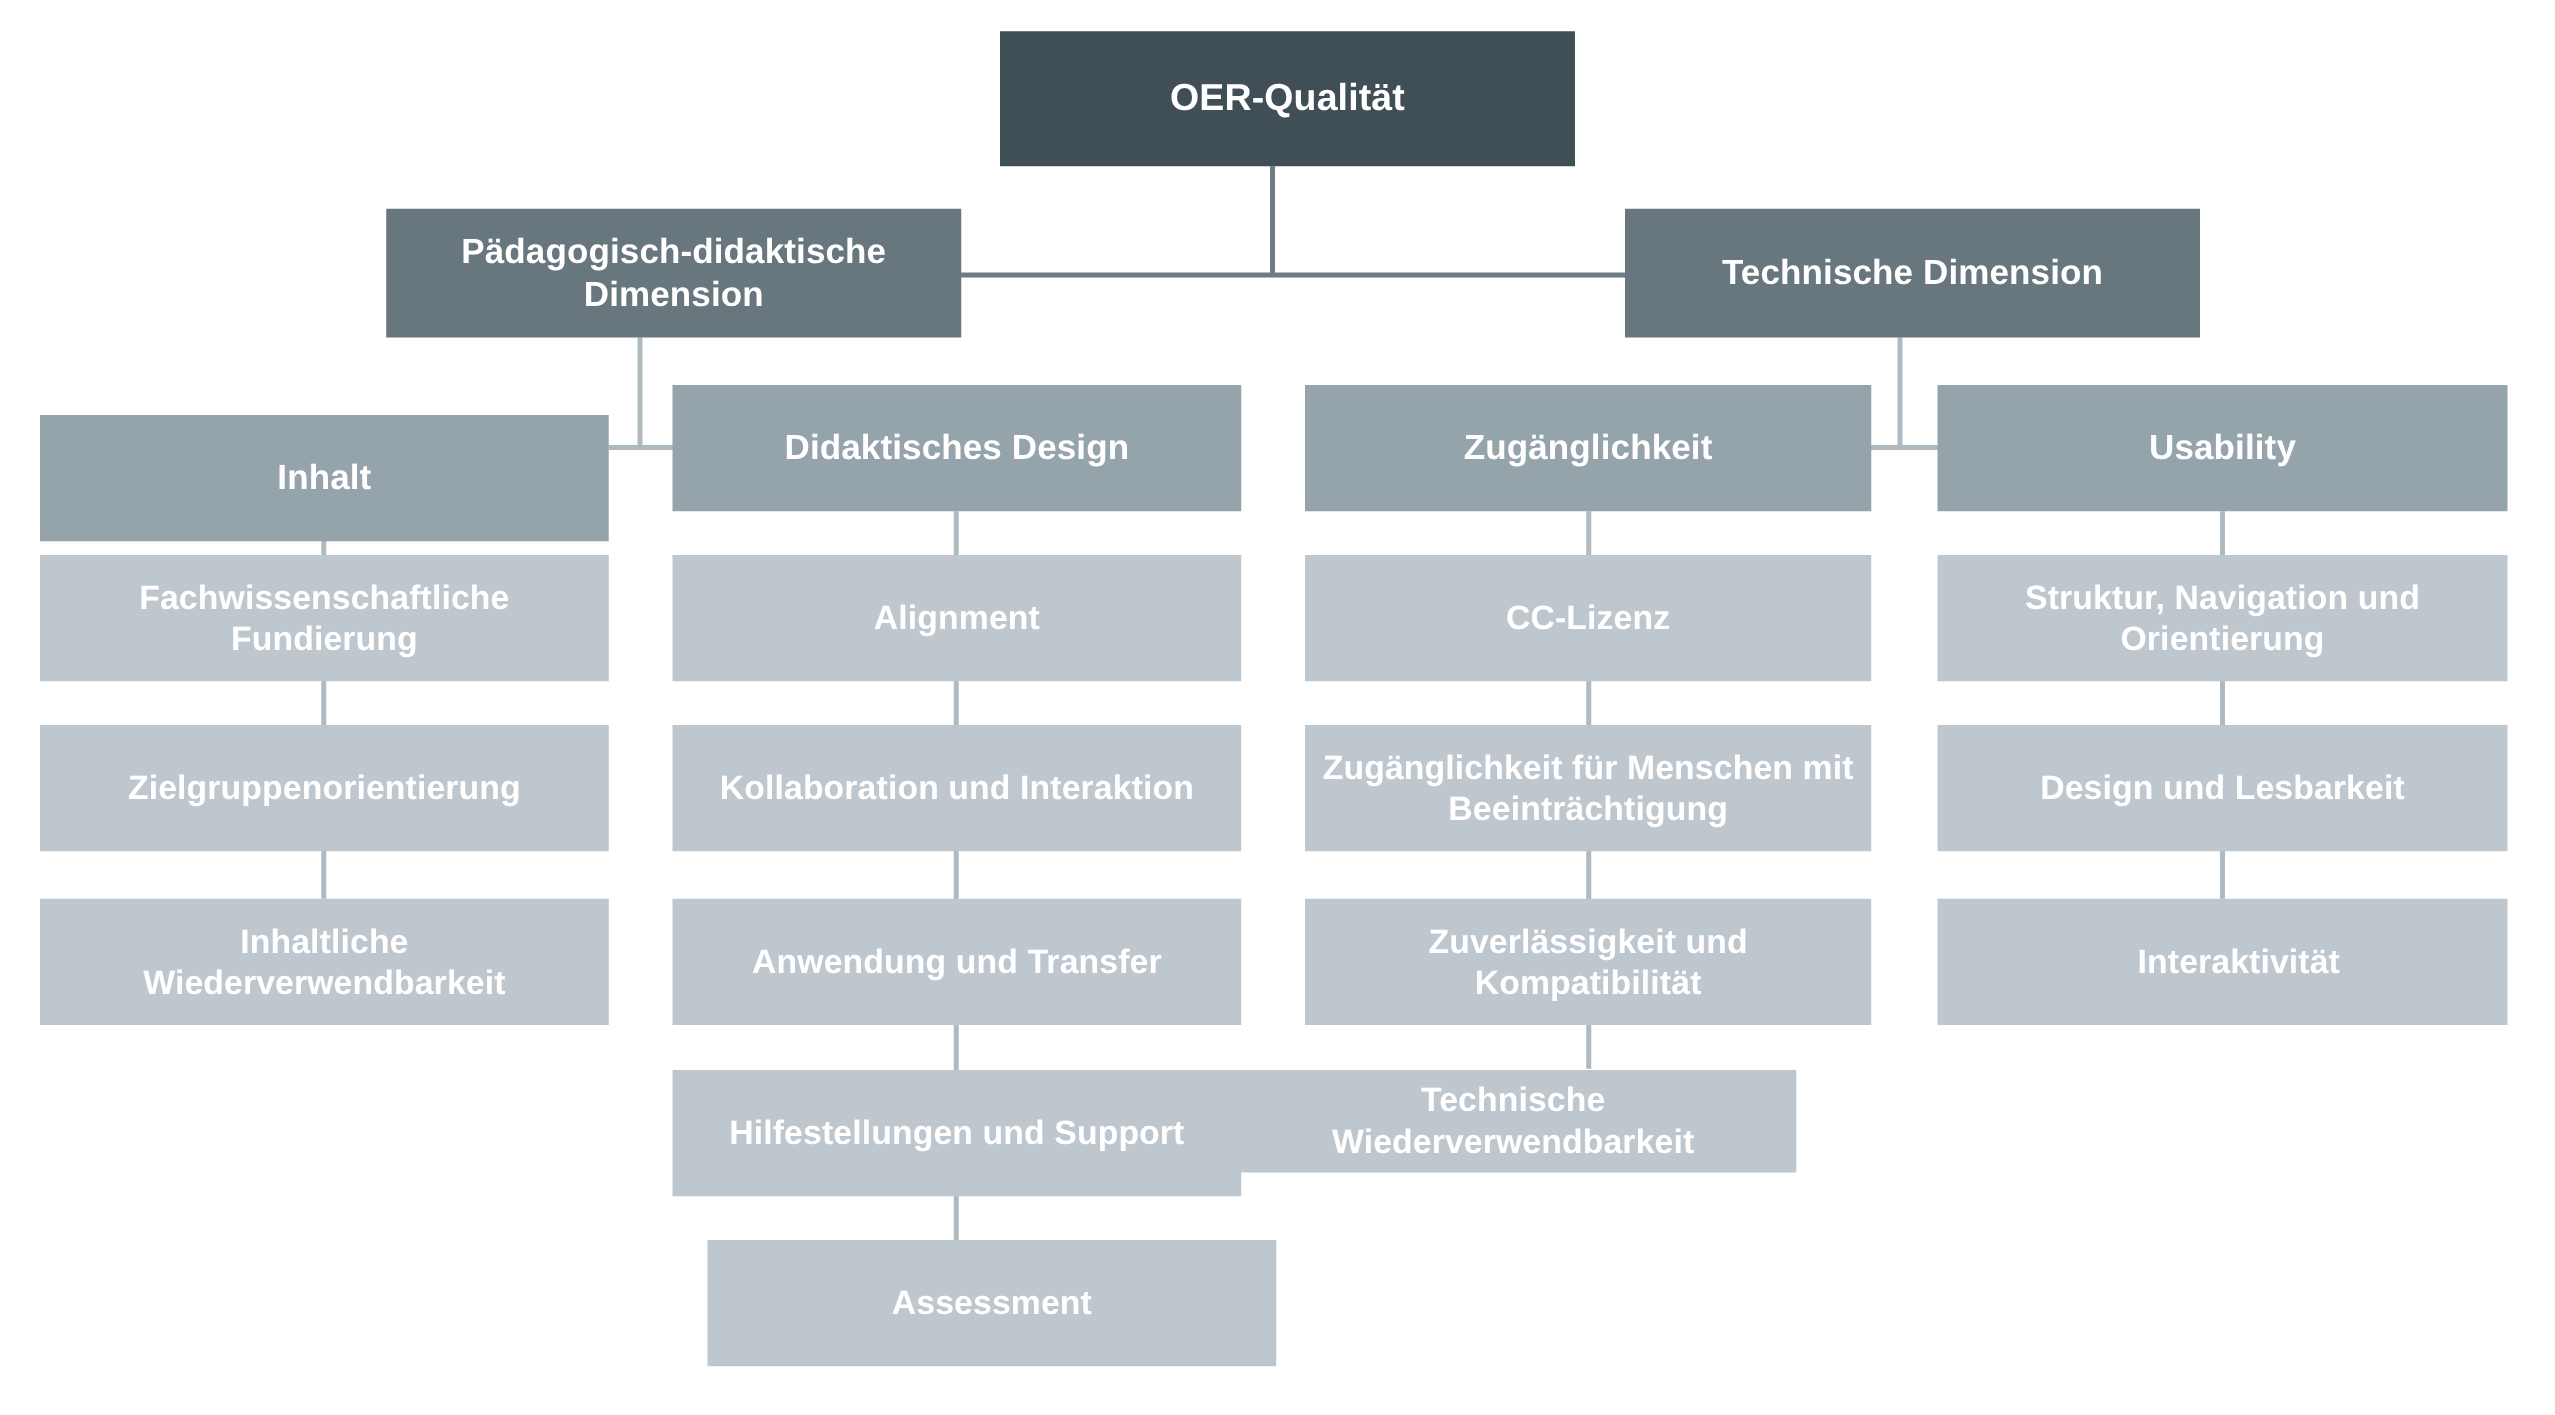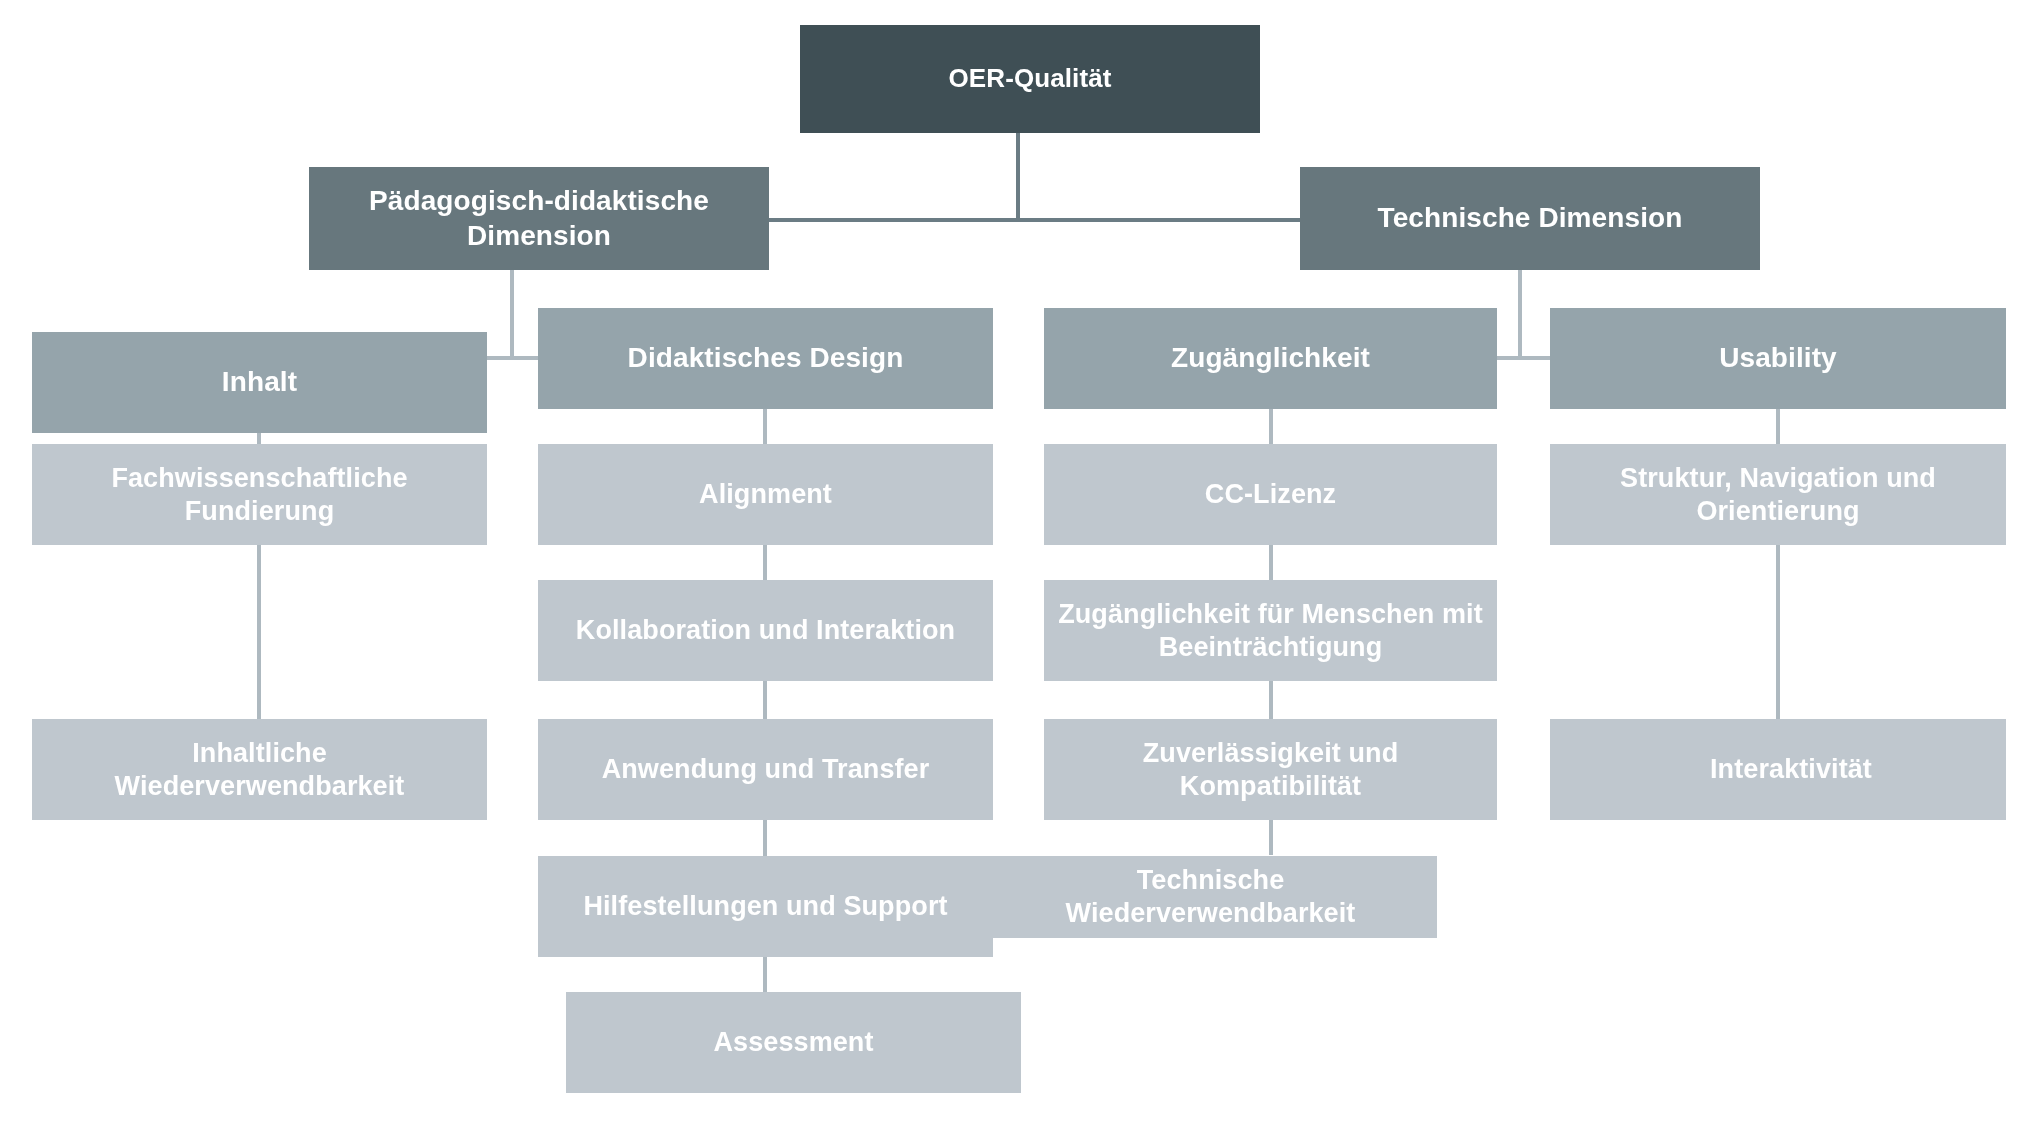"OER-Qualität" .node.root { font-size: 26px -> 30px }
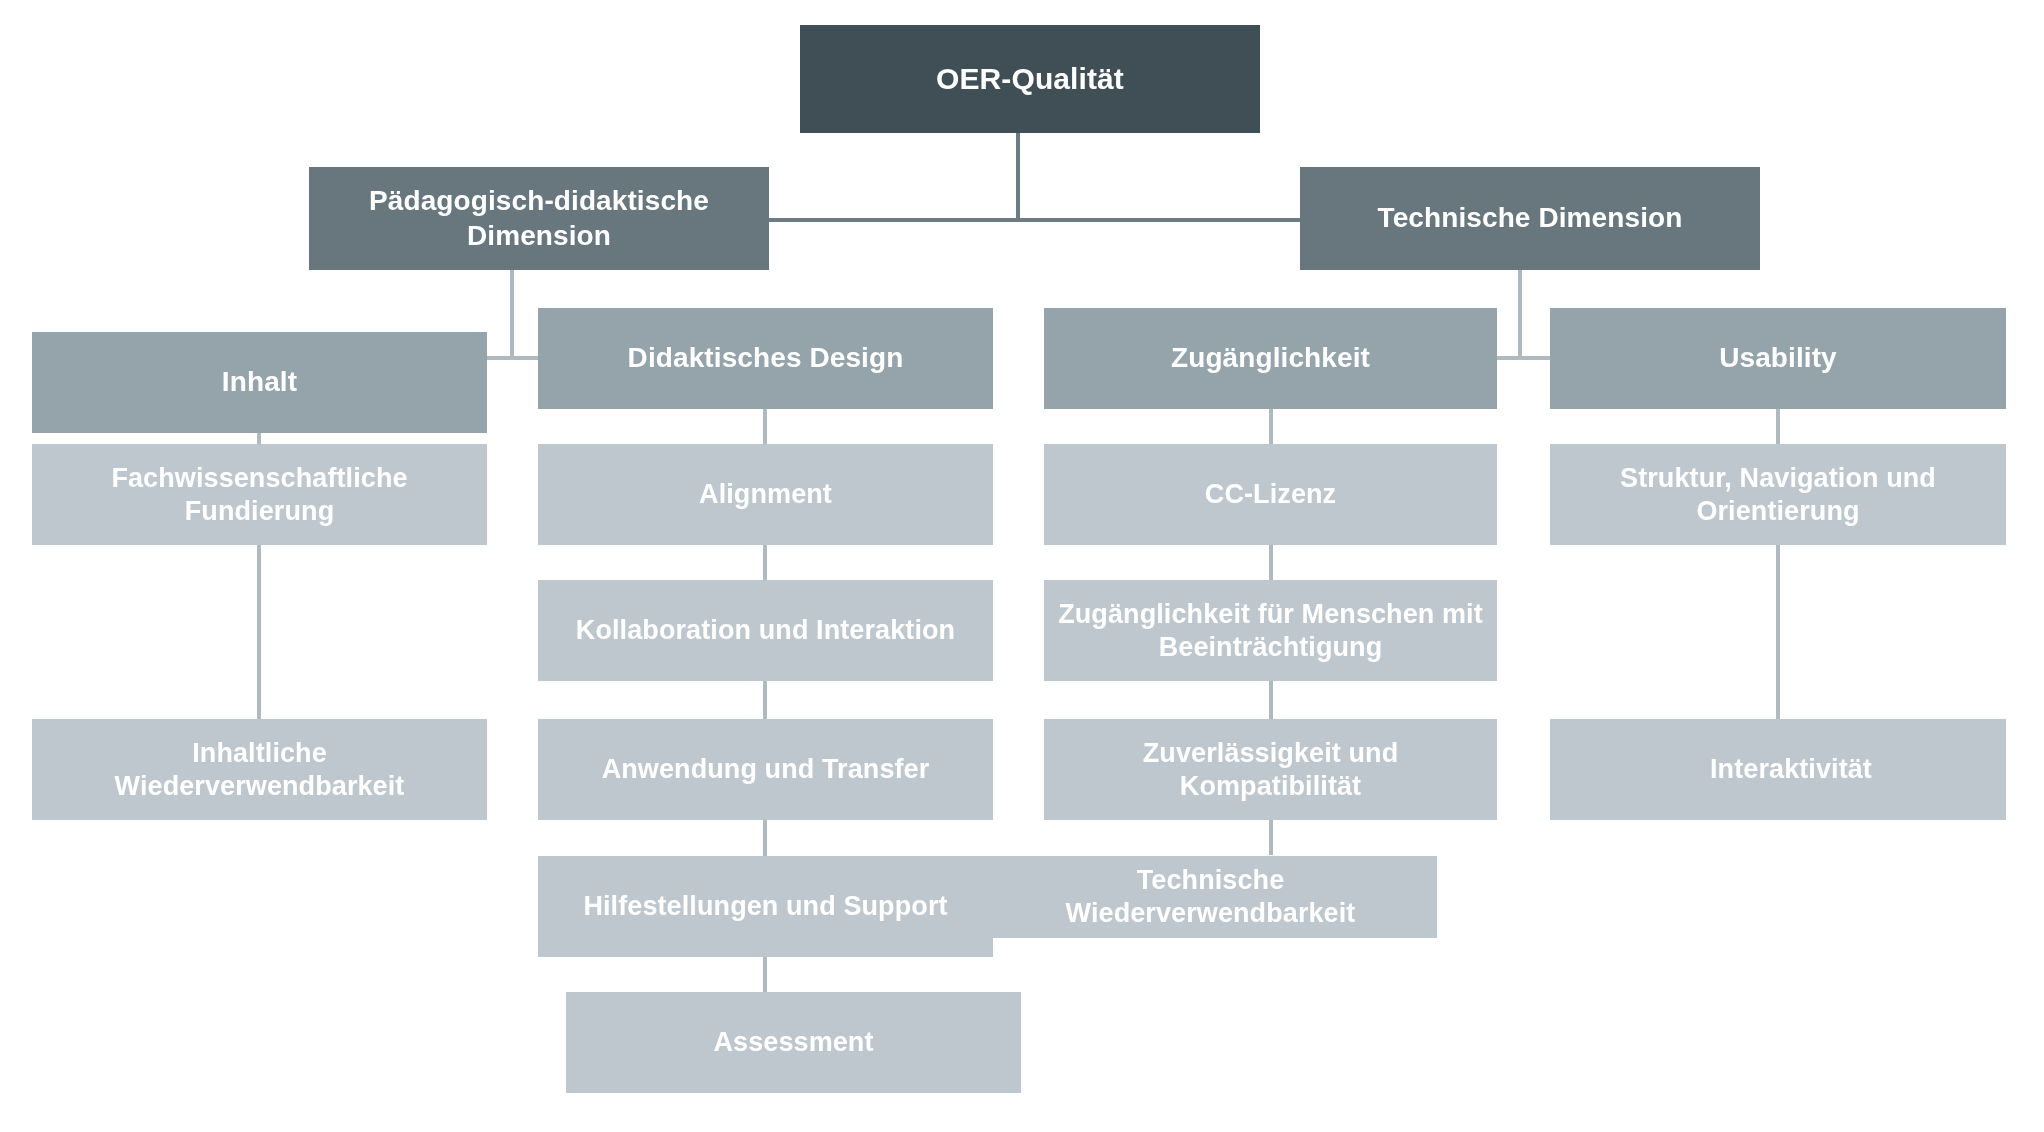"Zielgruppenorientierung" div.node { html: none -> <div> <span>Zielgruppenorientierung</span> </div> }
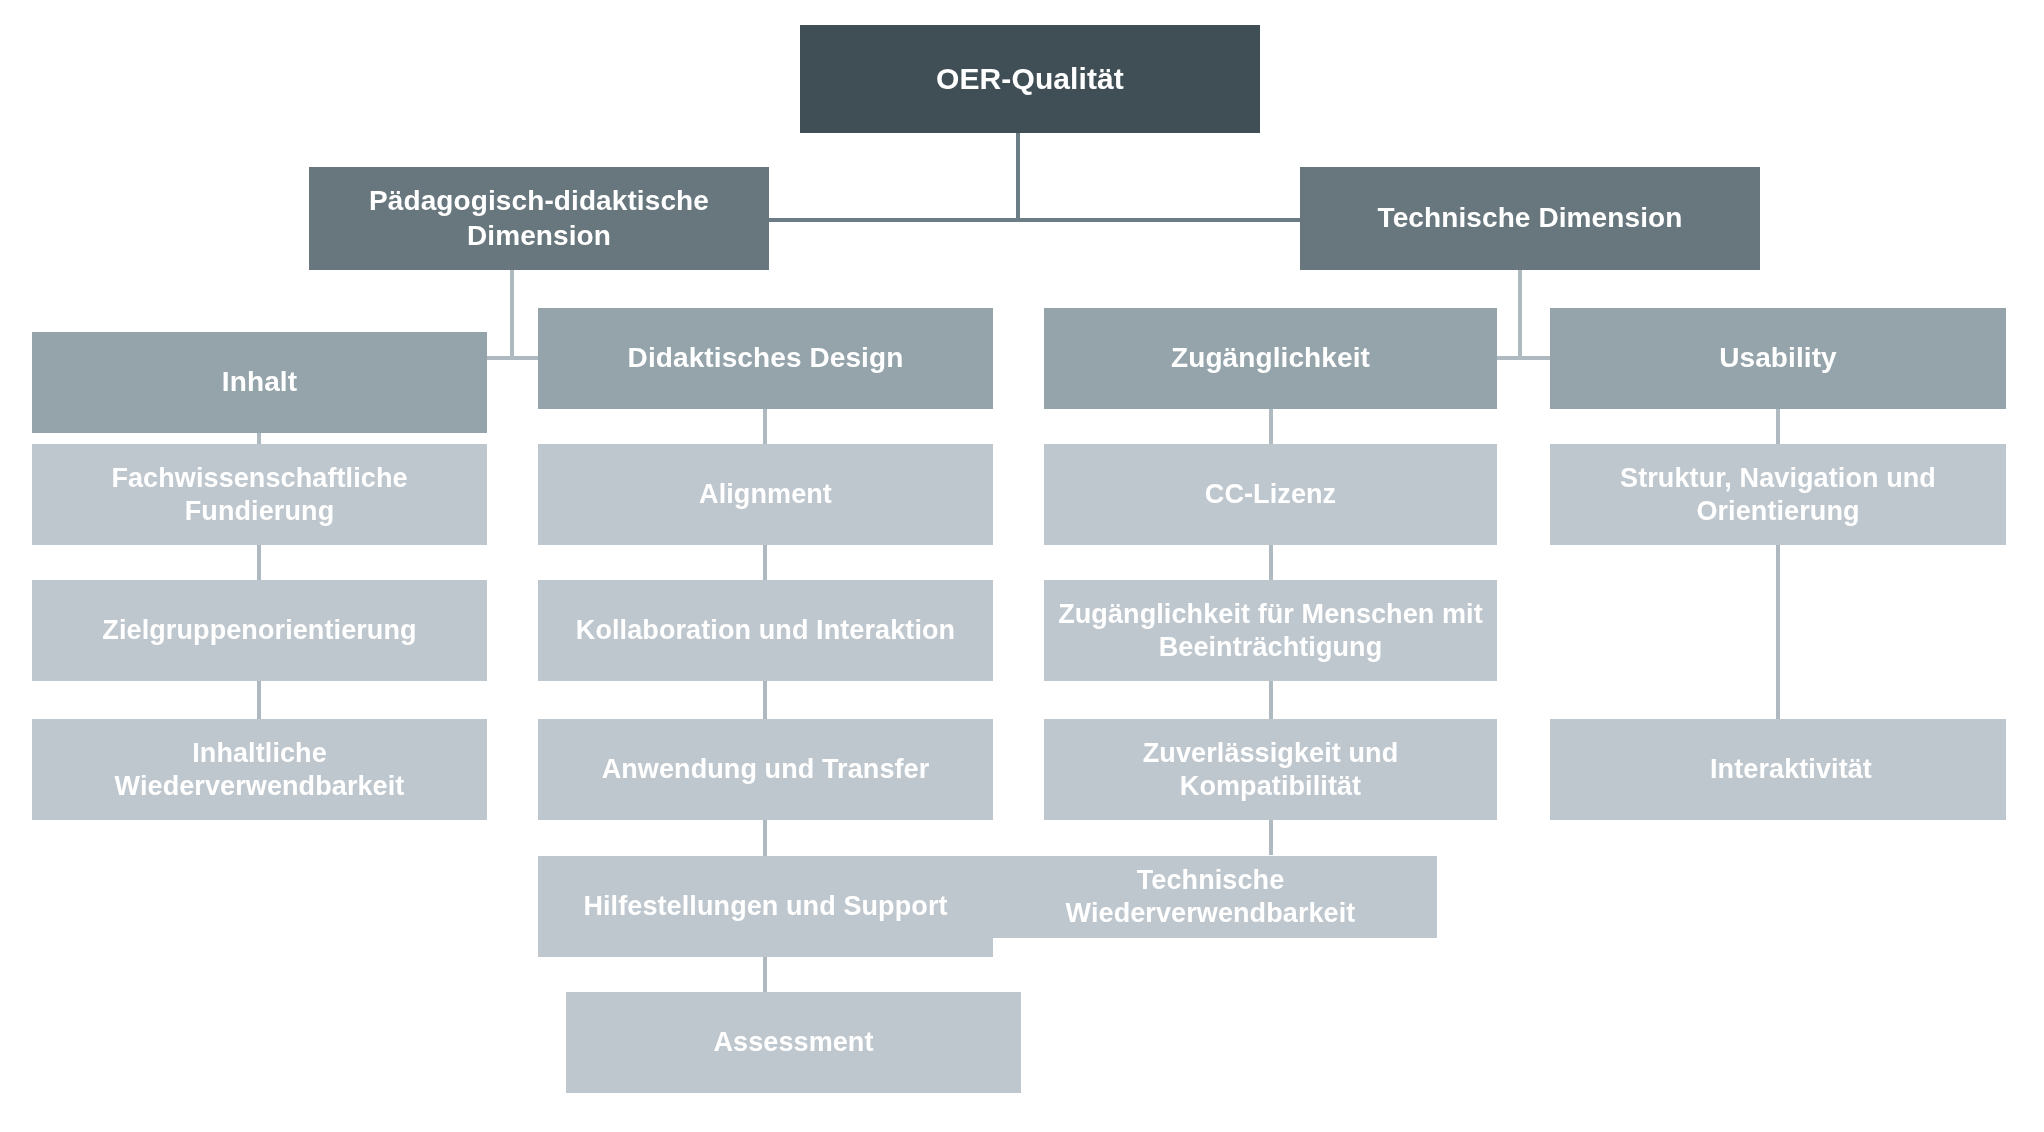"Design und Lesbarkeit" div.node { html: none -> <div> <span>Design und Lesbarkeit</span> </div> }
